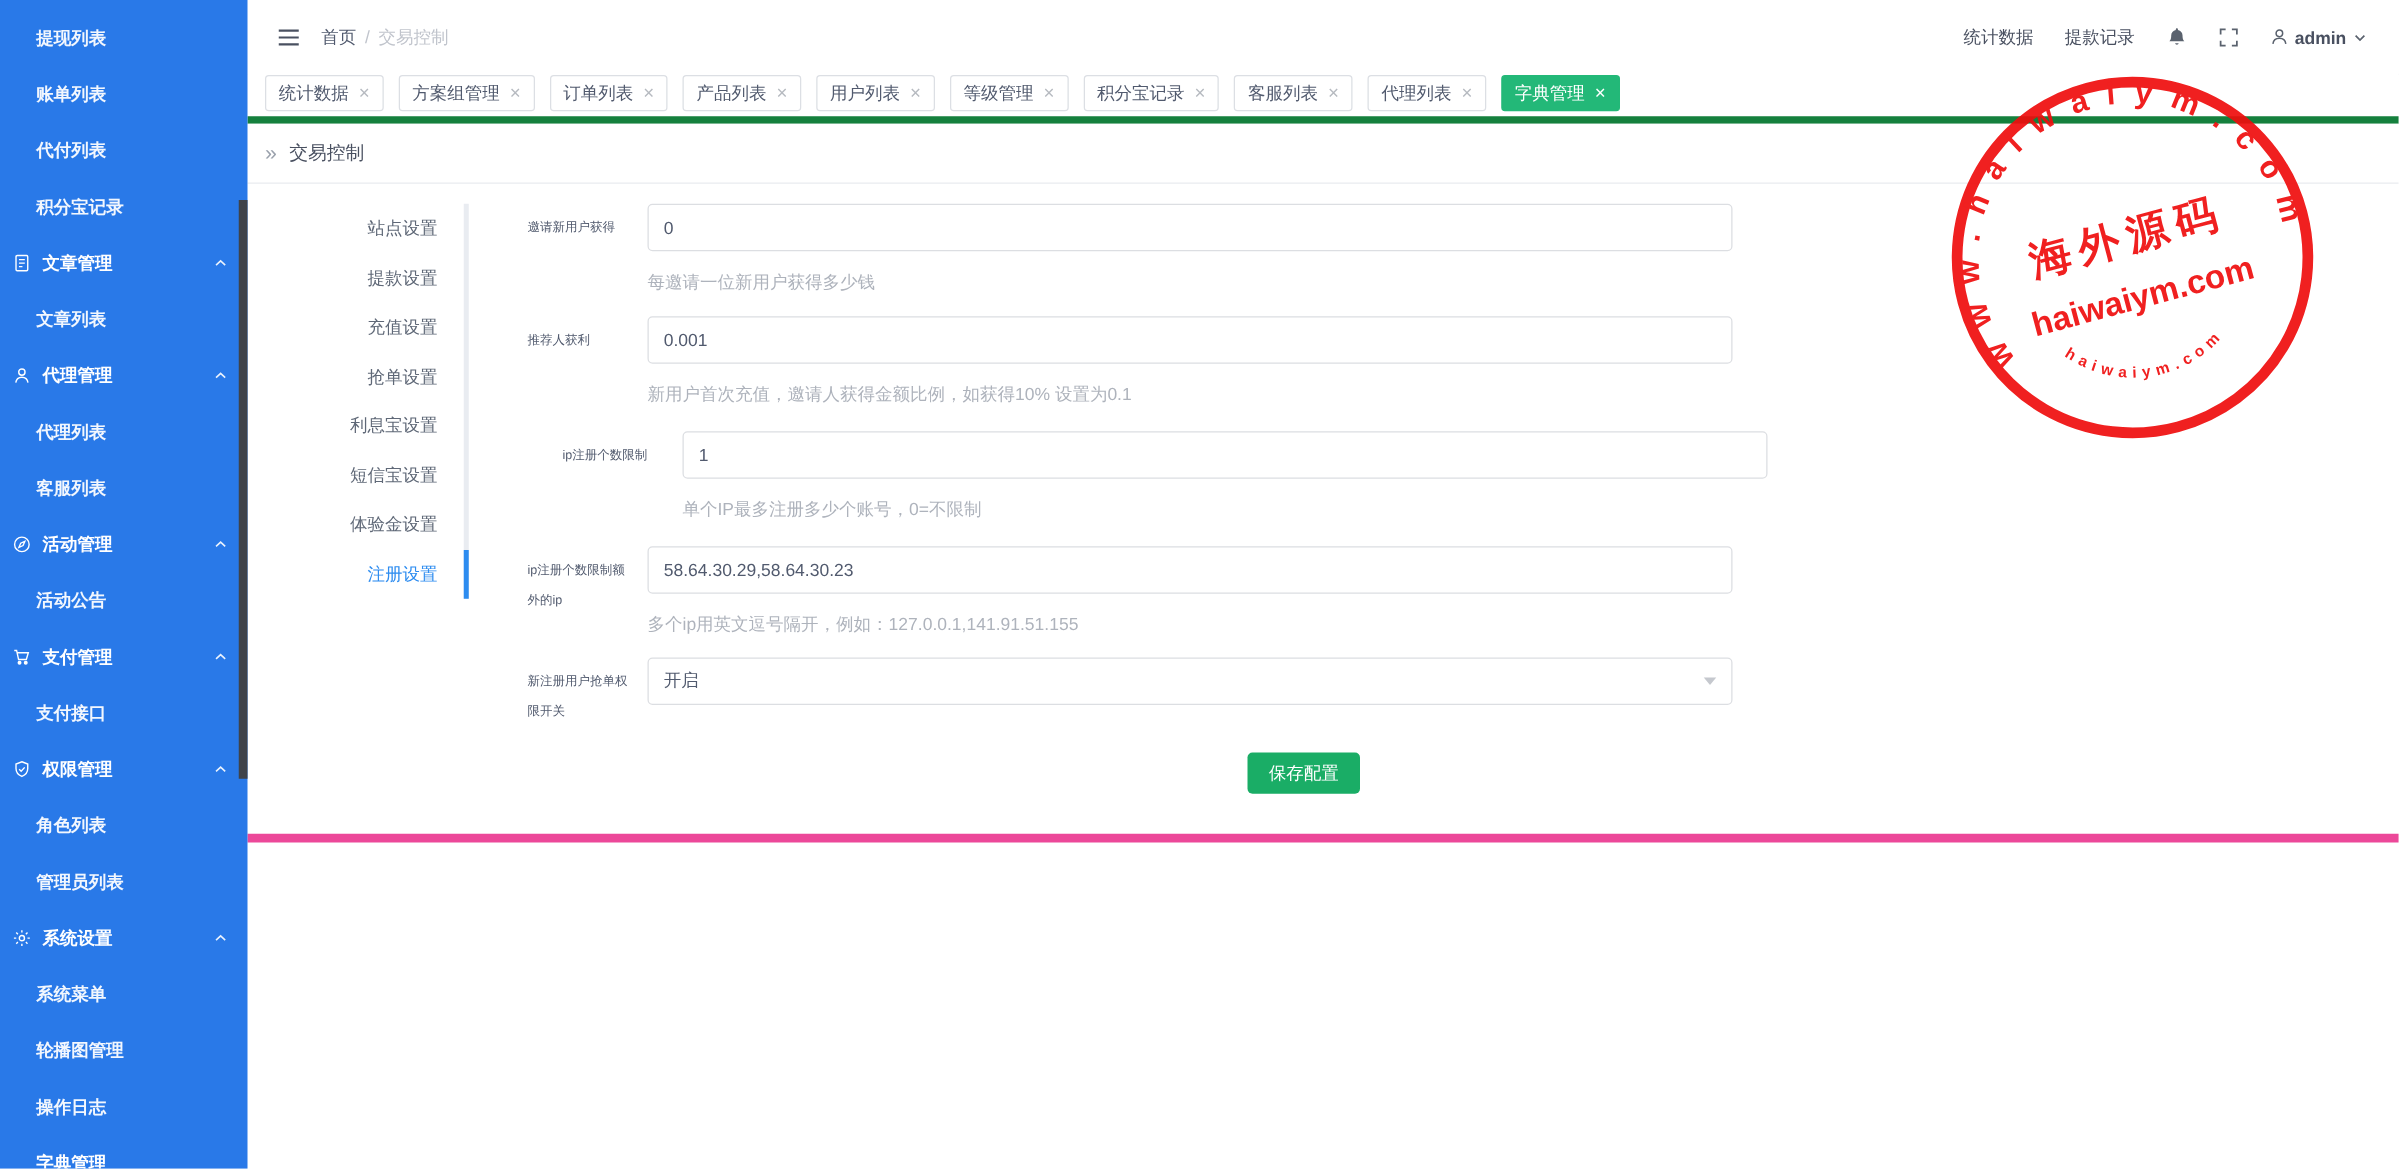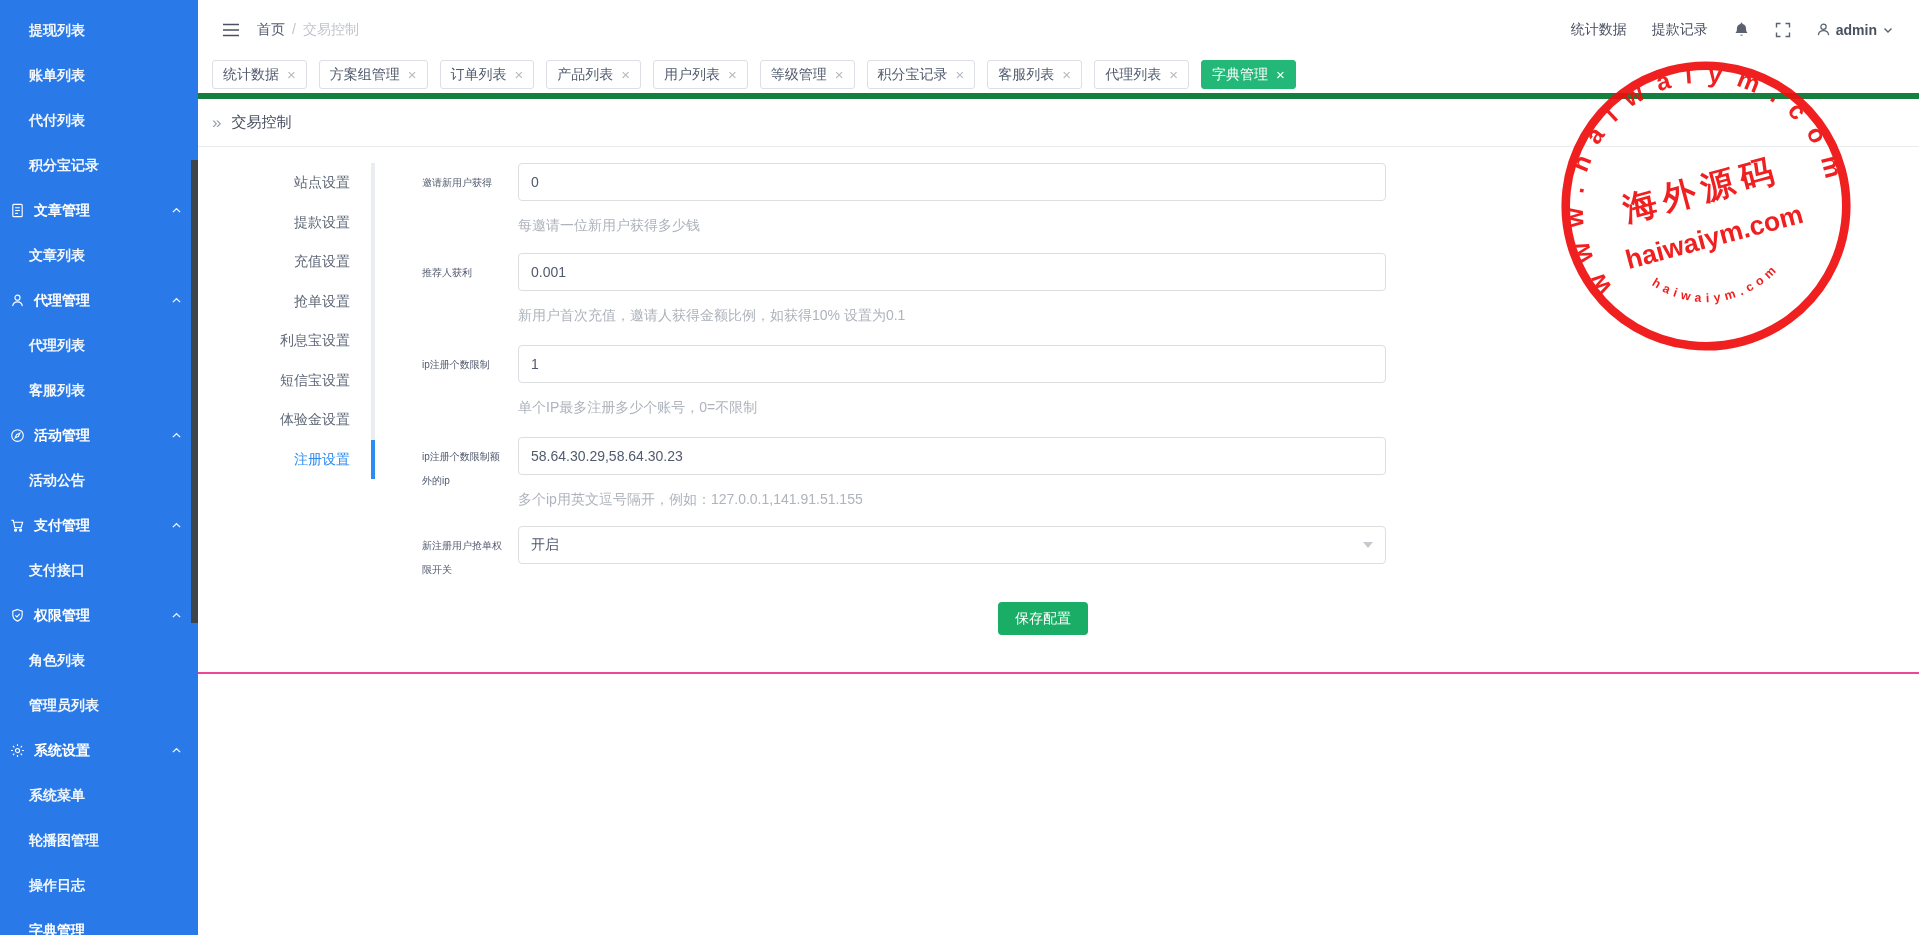"站点设置" #form-area { border-bottom: 2px solid #ec4899 -> 7px solid #ec4899 }
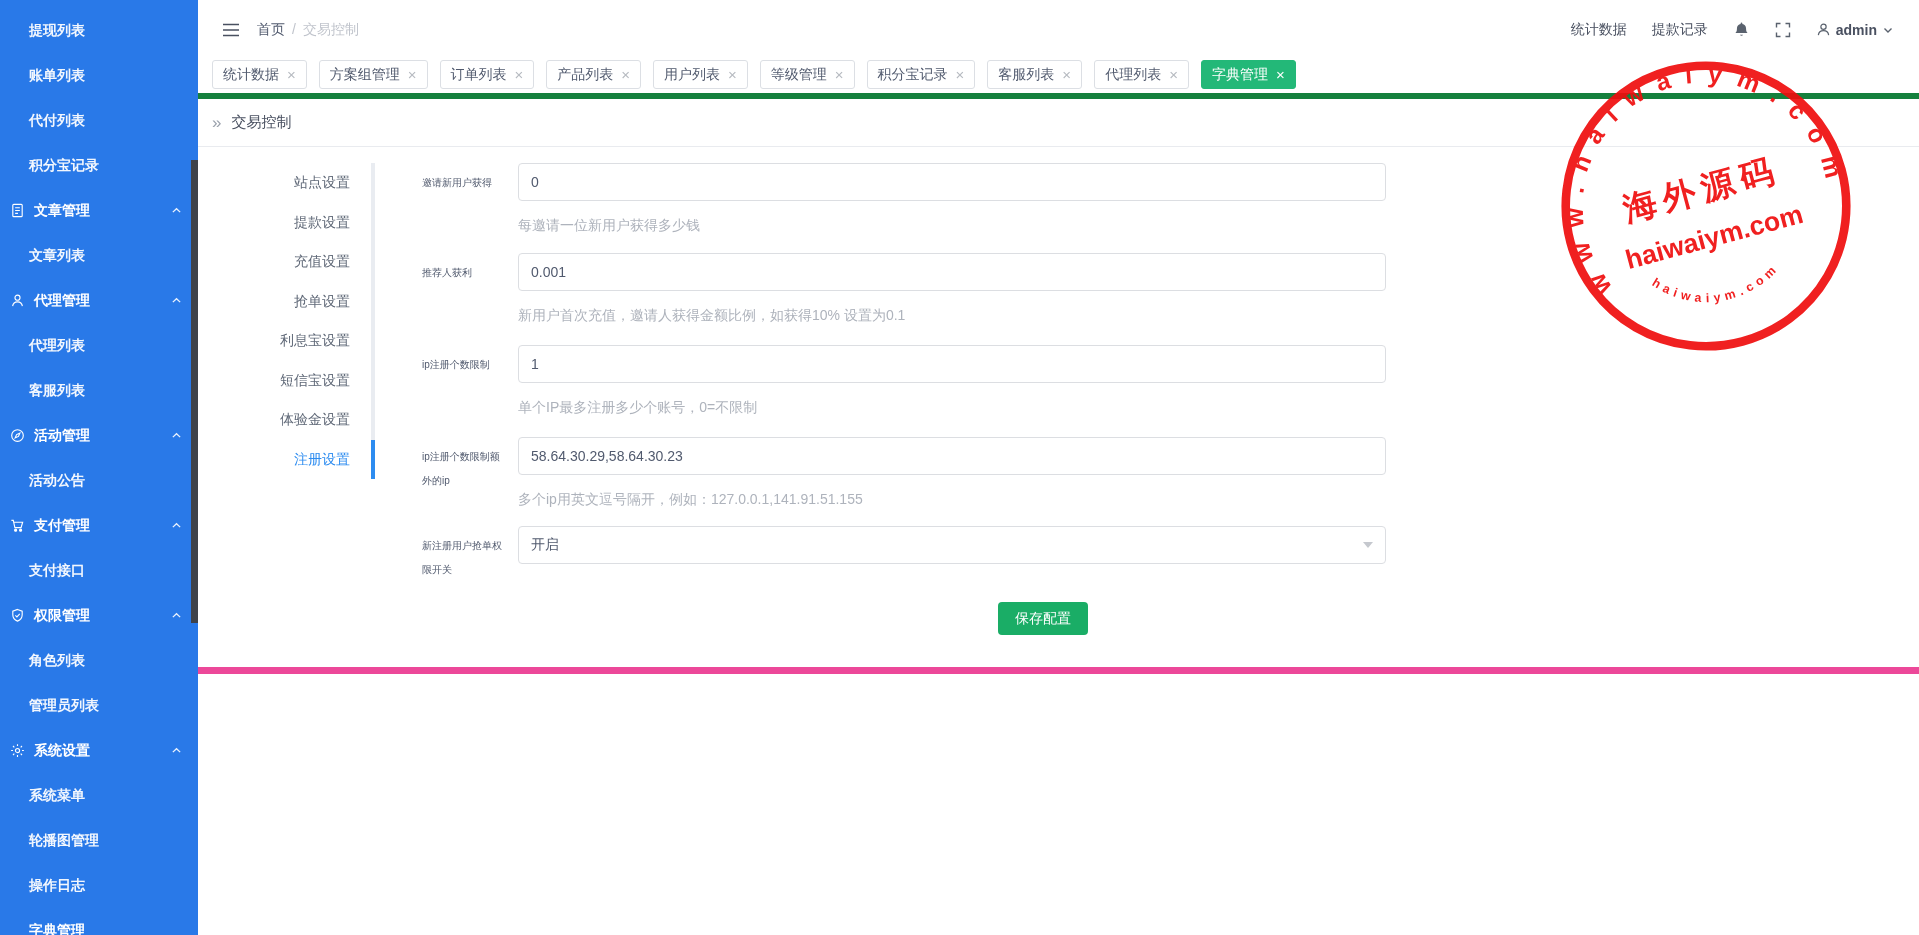"ip注册个数限制" div.field-row { margin-left: none -> 28px }
